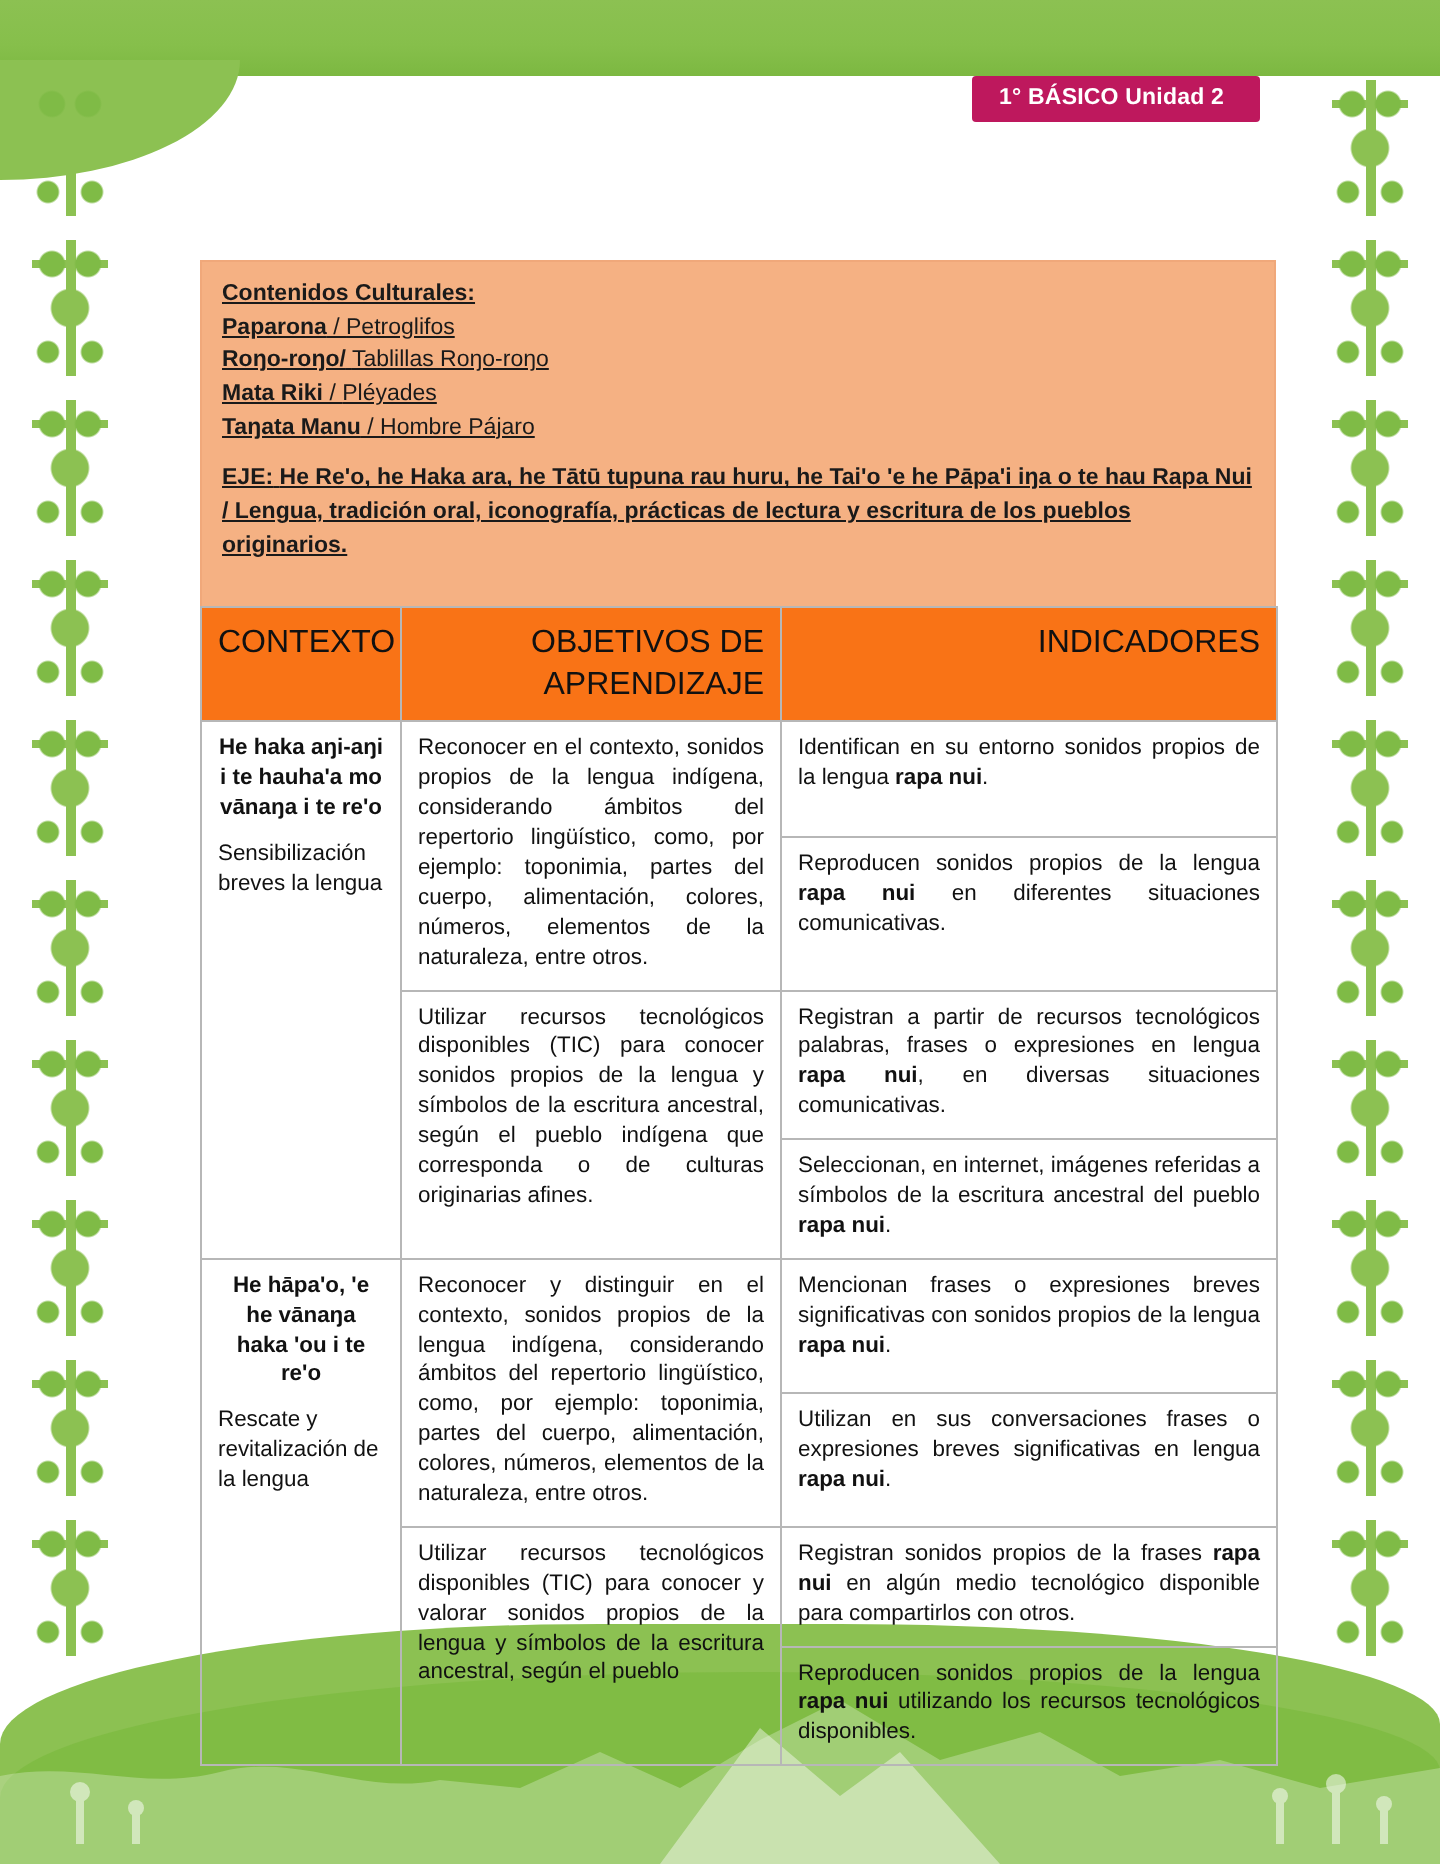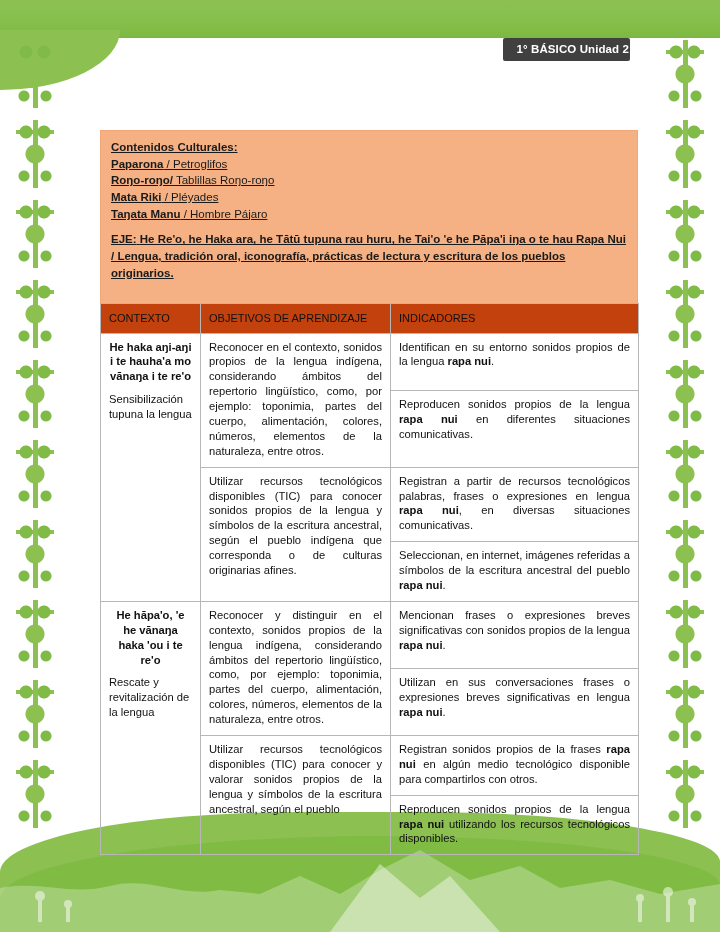"1° BÁSICO Unidad 2" .unit-badge { background: #404040 -> #be185d; padding: 5px 1px 6px 14px -> 5px 18px 6px 14px }
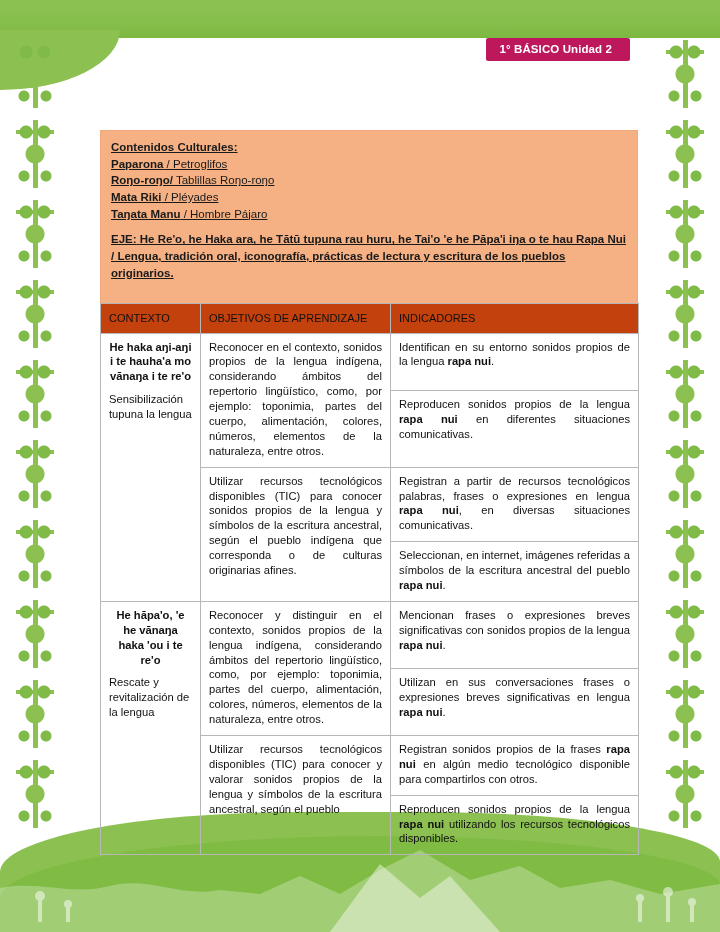"CONTEXTO" table.matrix thead th { background: #c2410c -> #f97316; font-size: 11px -> 16px; text-align: left -> right }
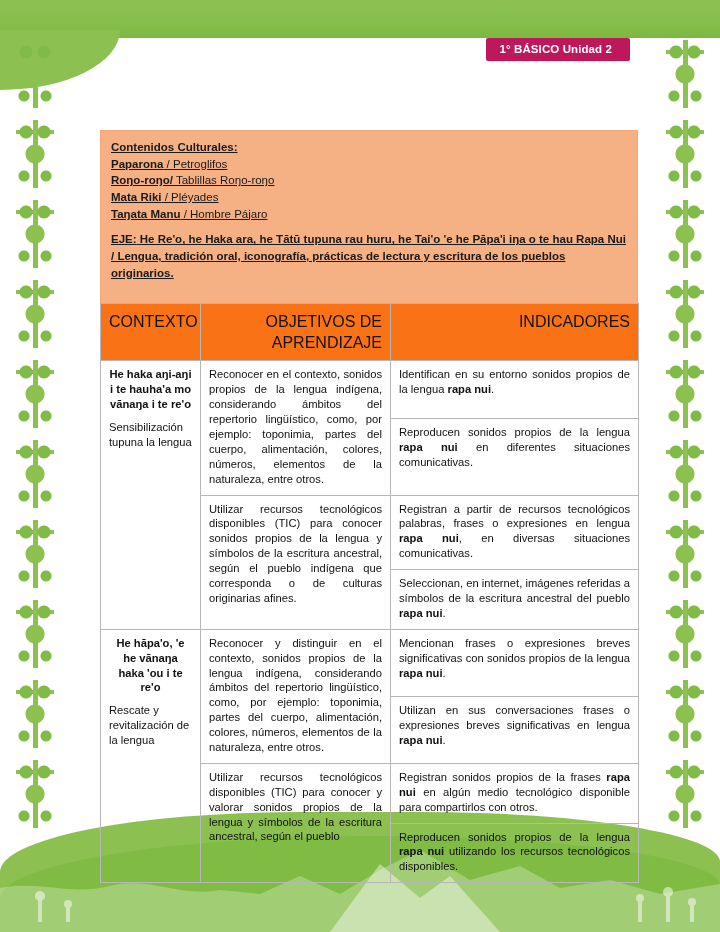"Sensibilización tupuna la lengua" p.ctx-sub { text: tupuna -> breves }
